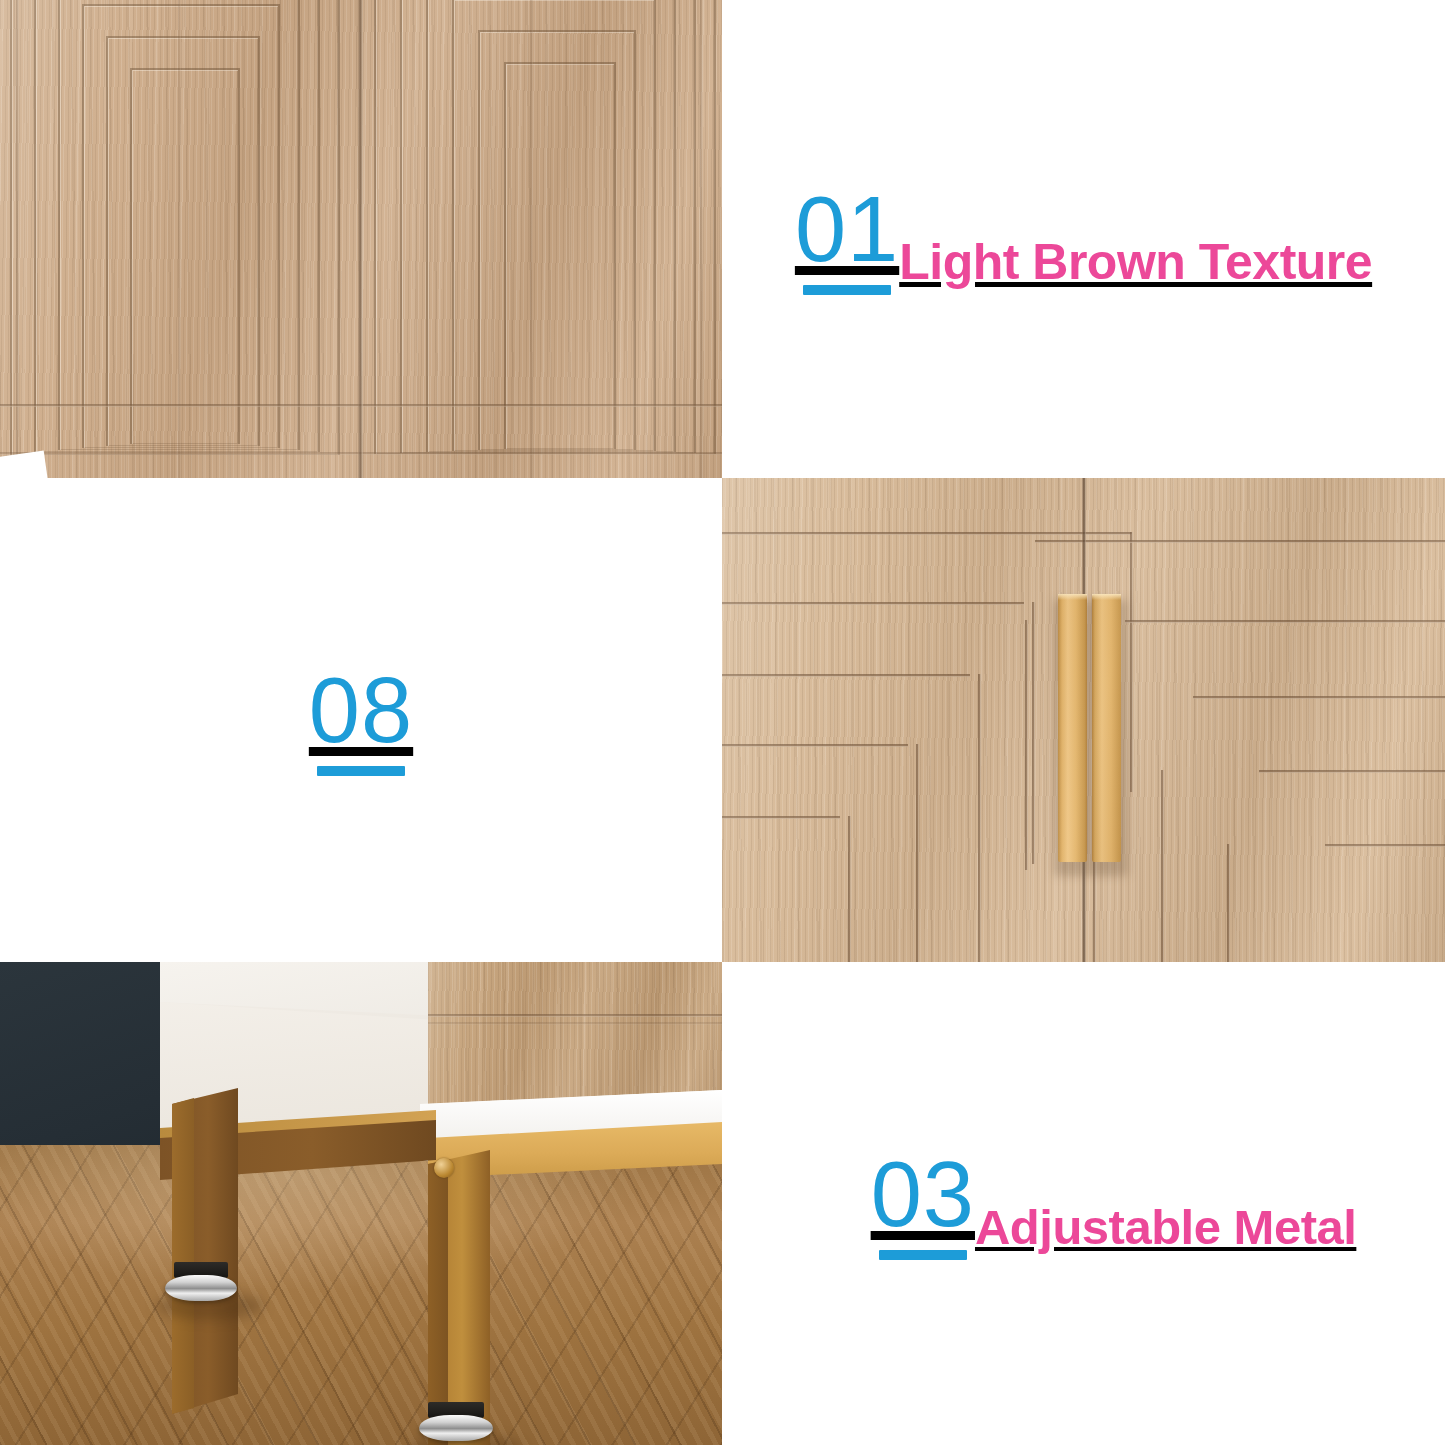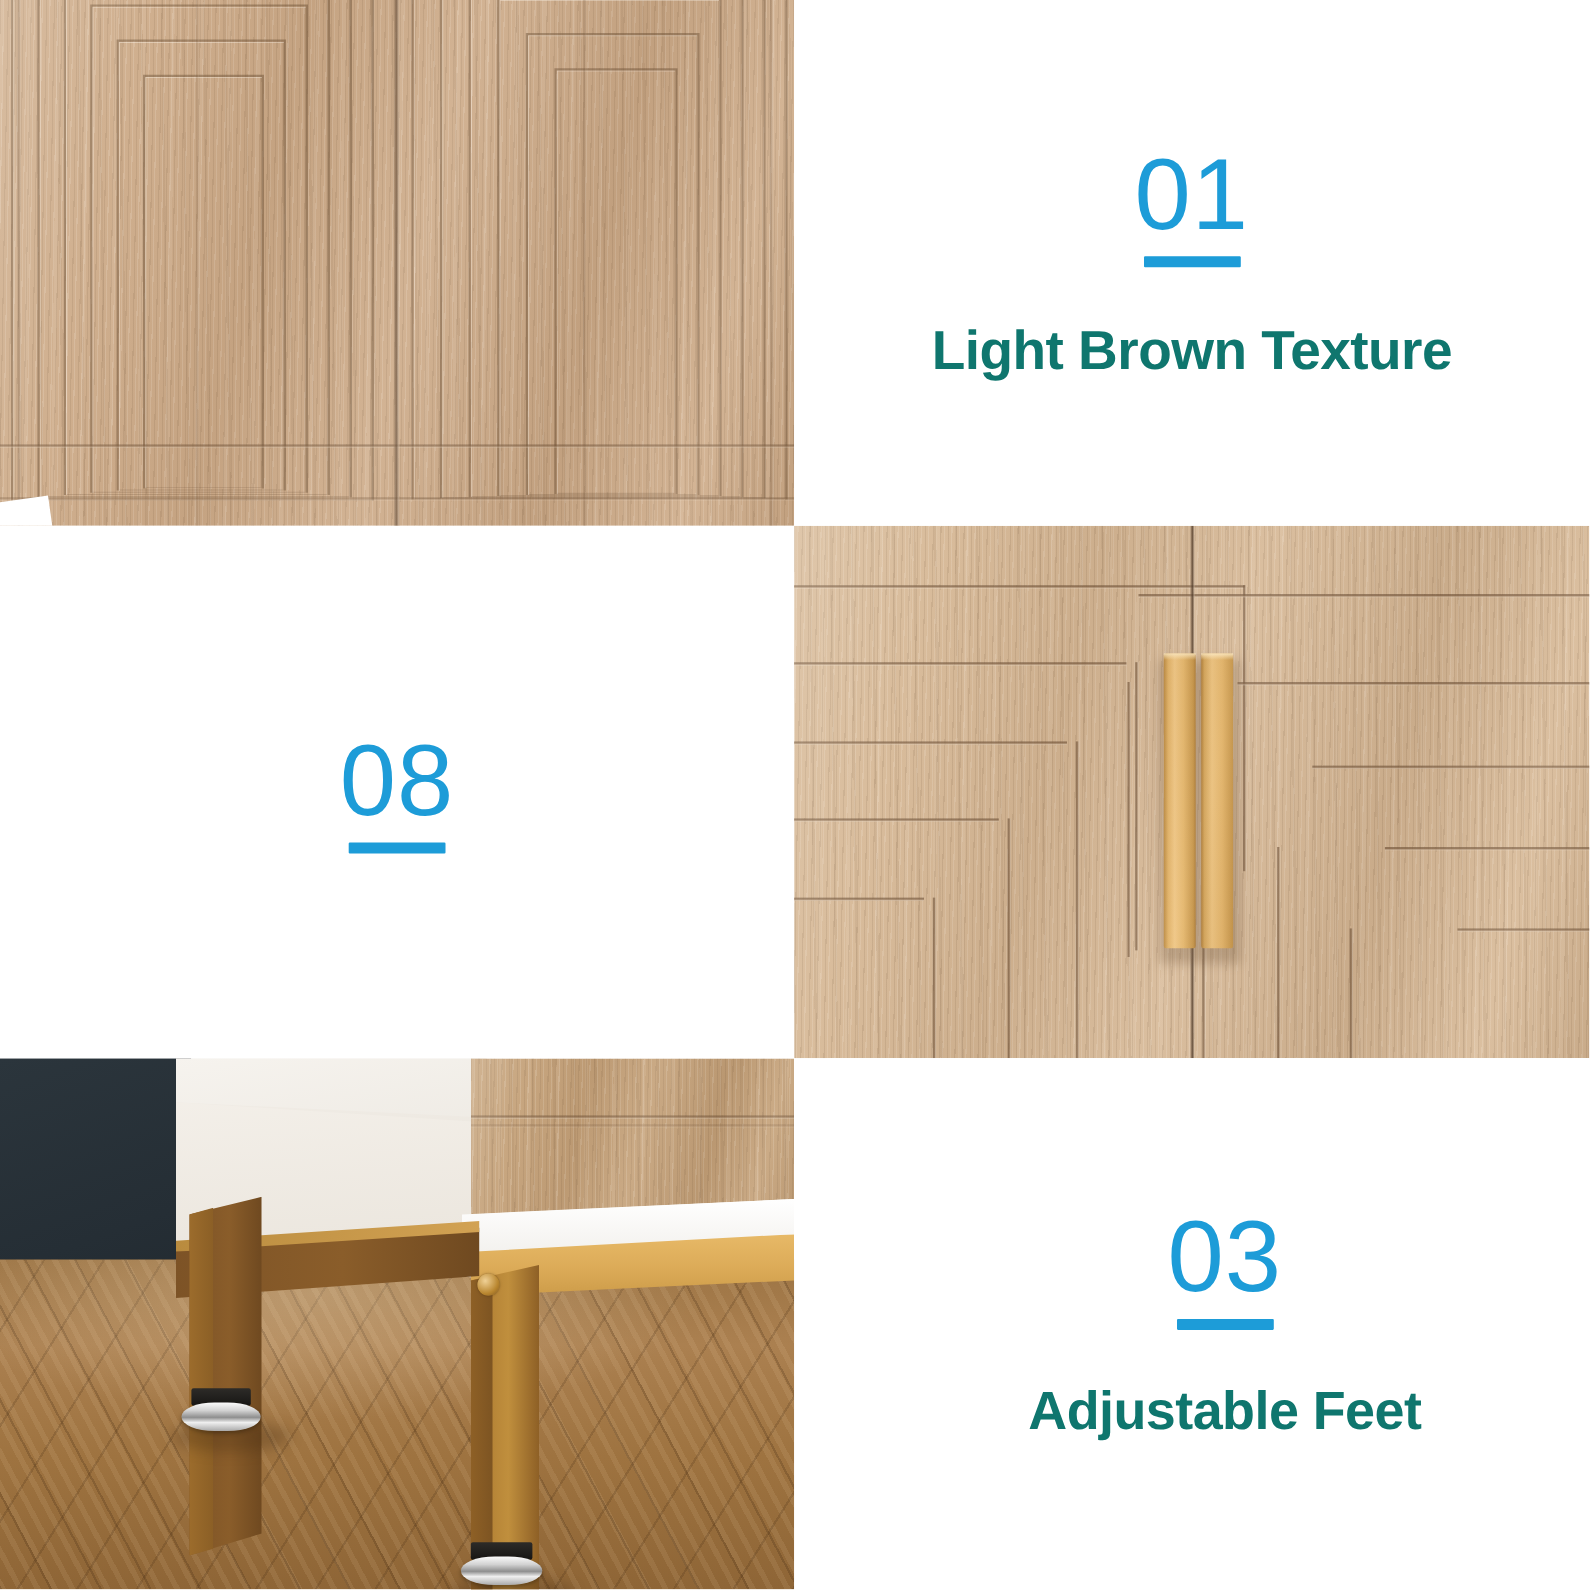"01" .callout { flex-direction: column -> row; text-decoration: none -> underline }
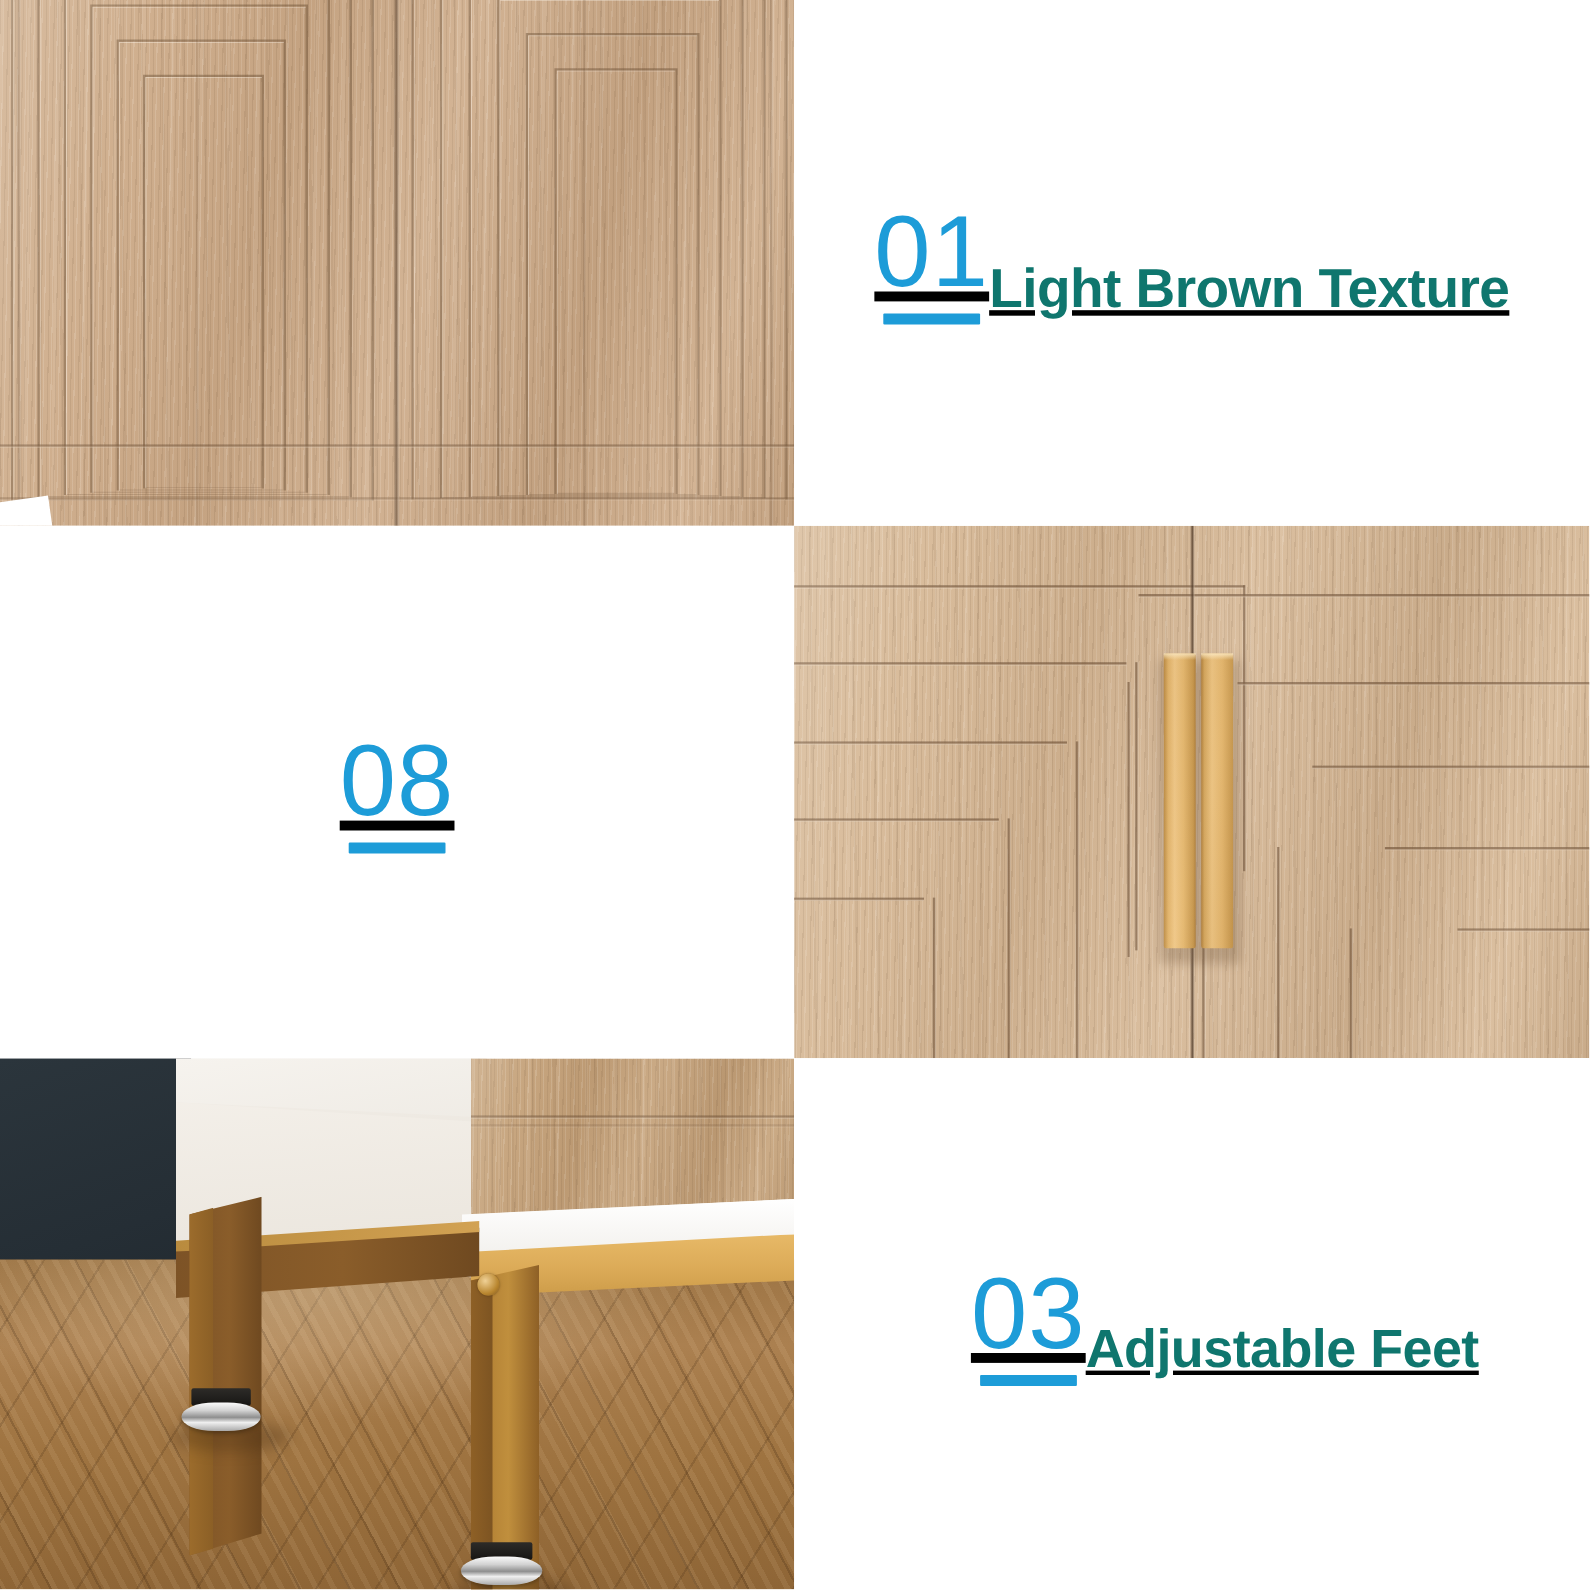"Light Brown Texture" .cap { color: #0f766e -> #ec4899 }
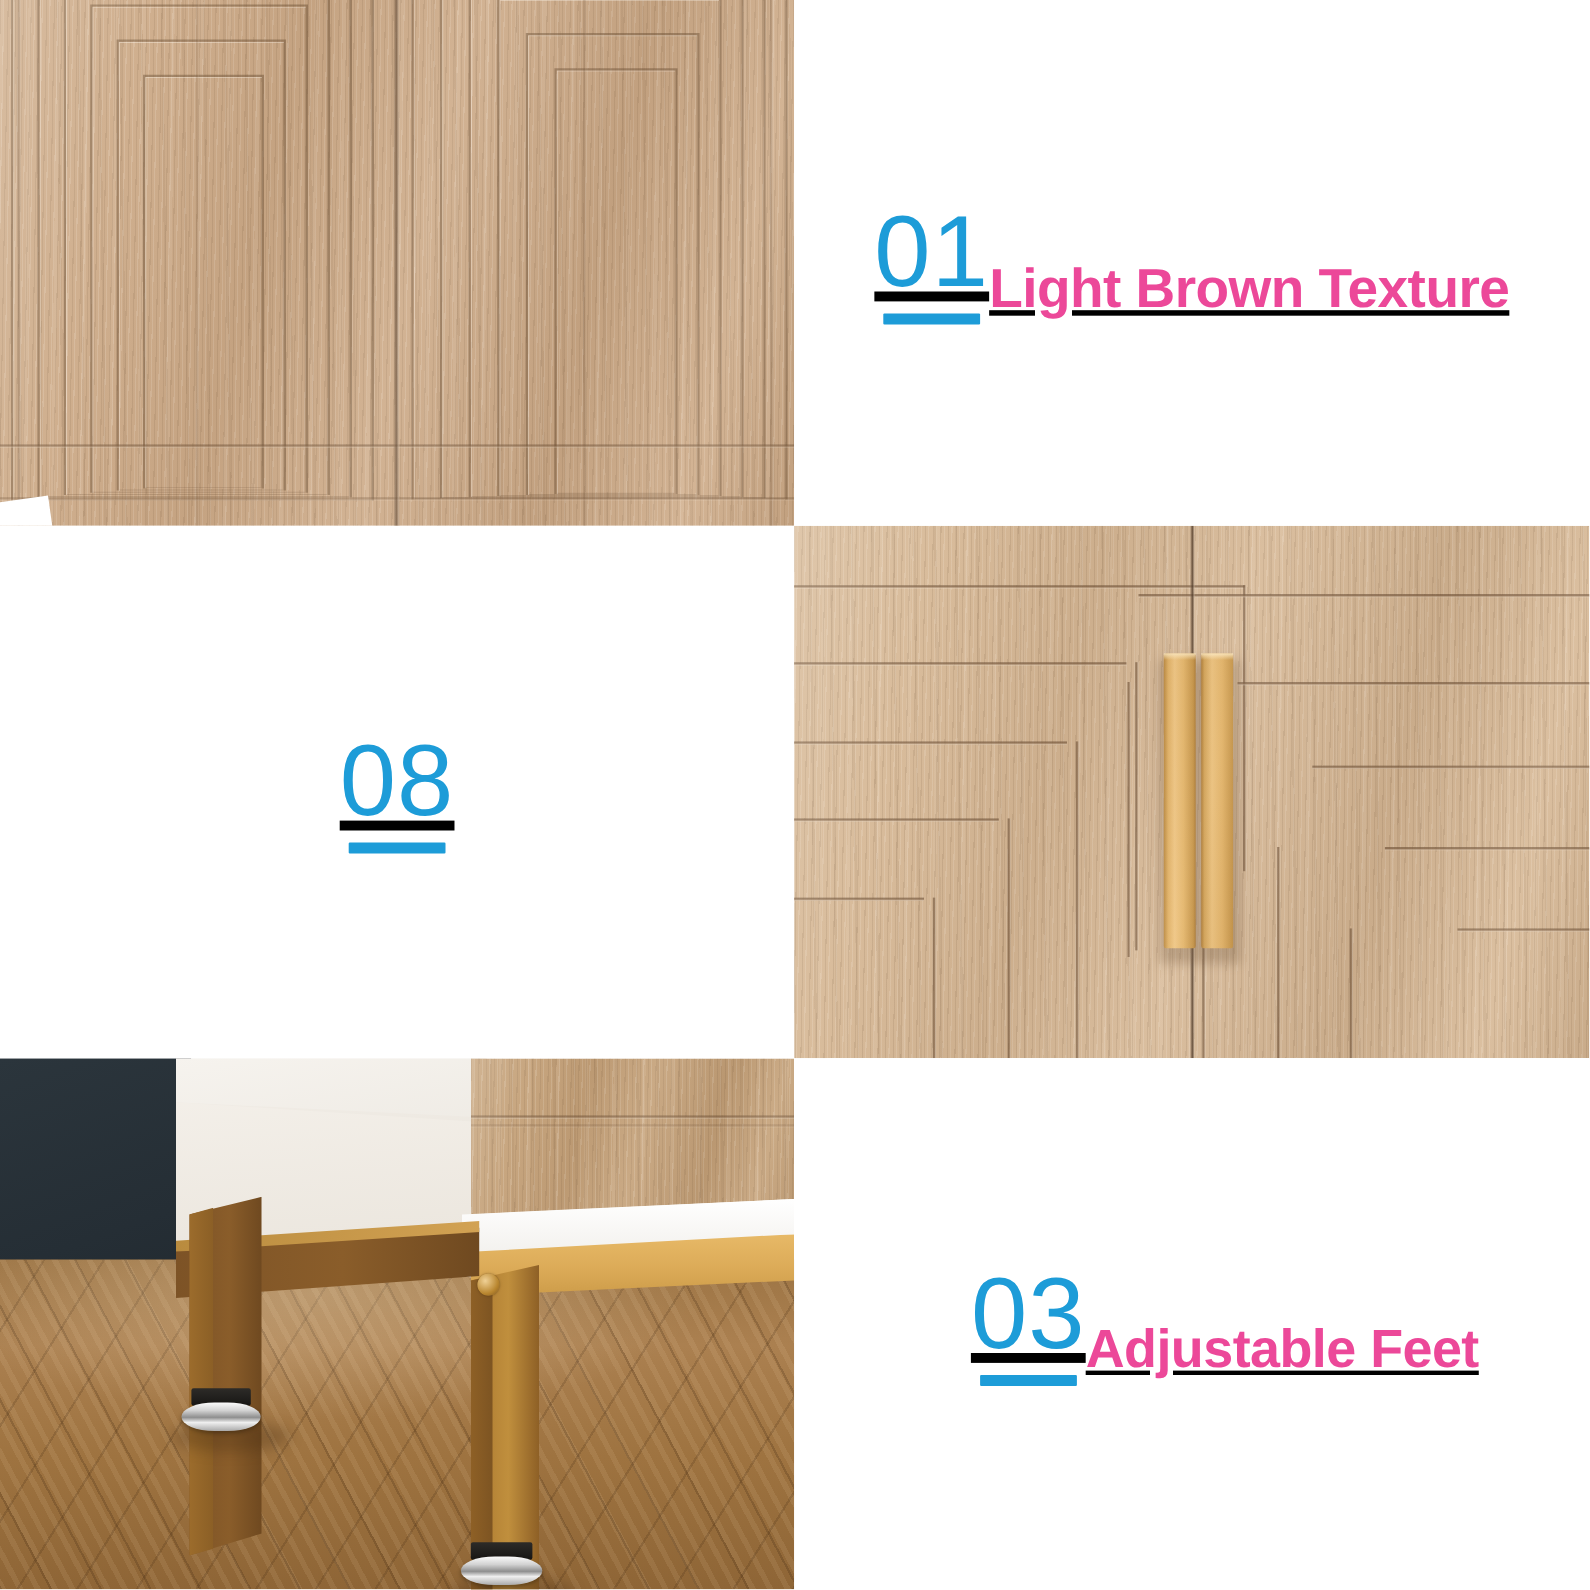"Adjustable Feet" div.cap { text: Feet -> Metal }
